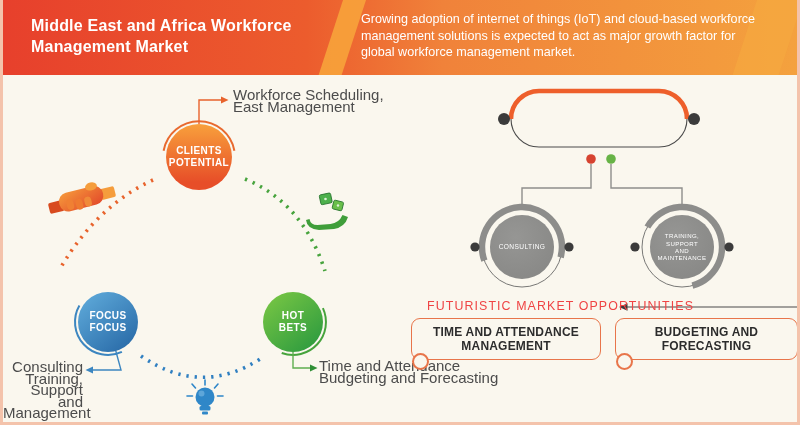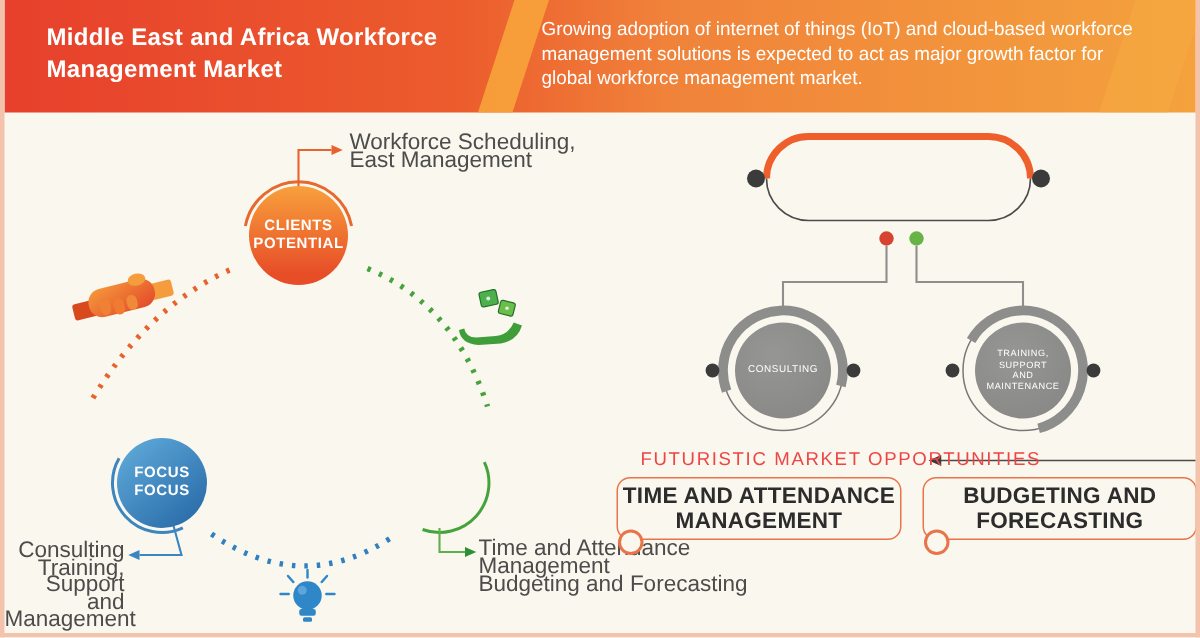"HOT" div.node { html: none -> <div> <span>HOT</span> <span>BETS</span> </div> }
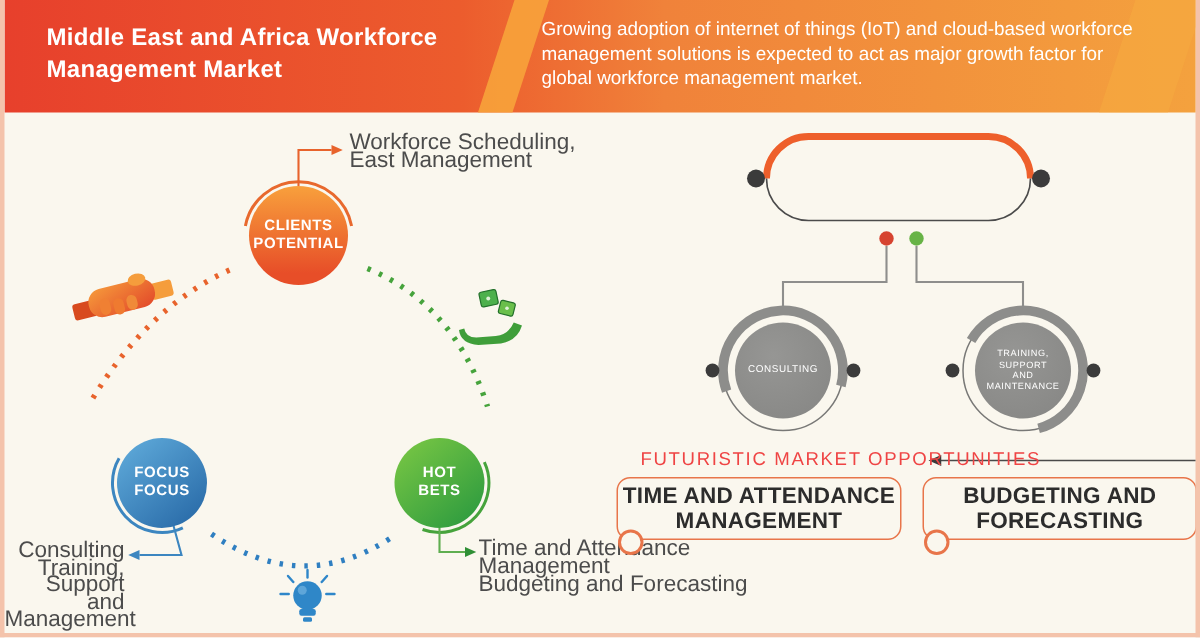"TIME AND ATTENDANCE MANAGEMENT" .opp-box { font-size: 15px -> 12px }
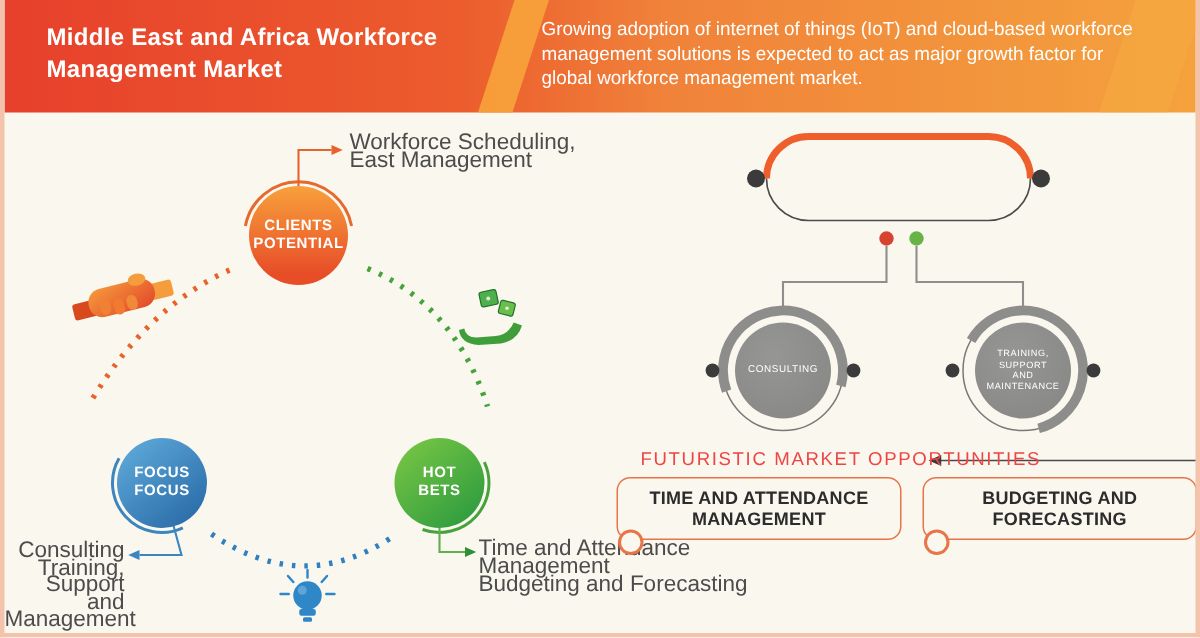"Management" span { html: <span>Management</span> -> none }
